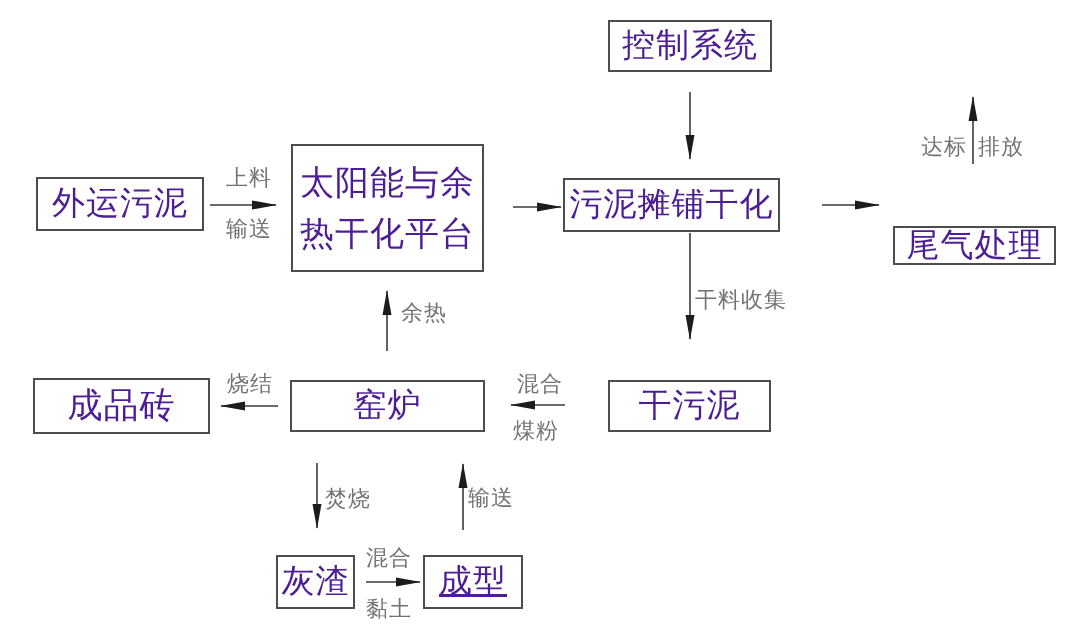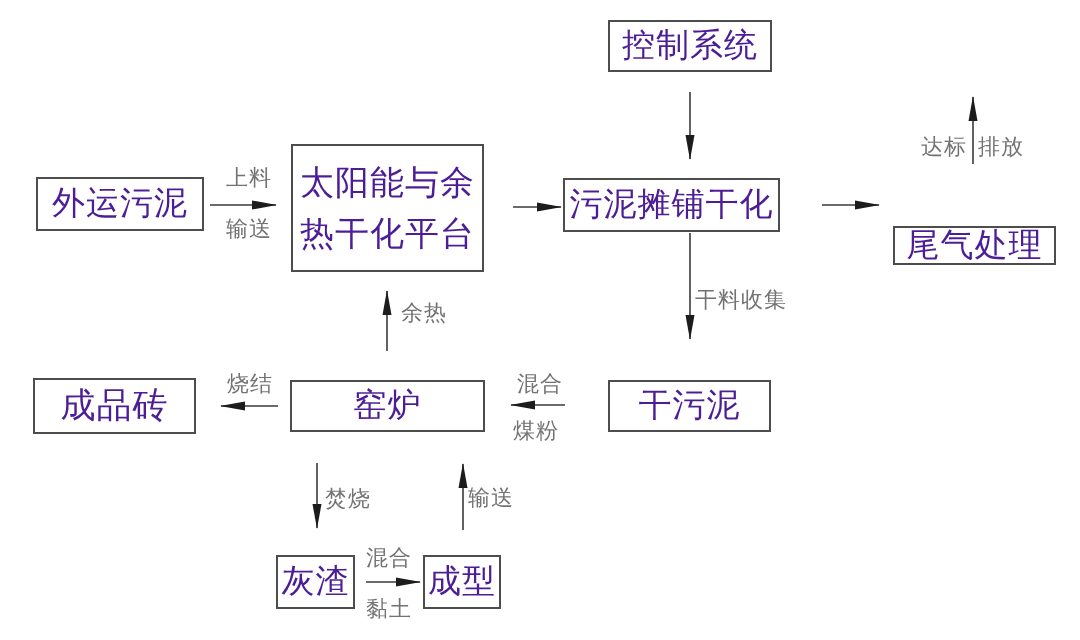"成品砖" div.node { width: 163px -> 177px }
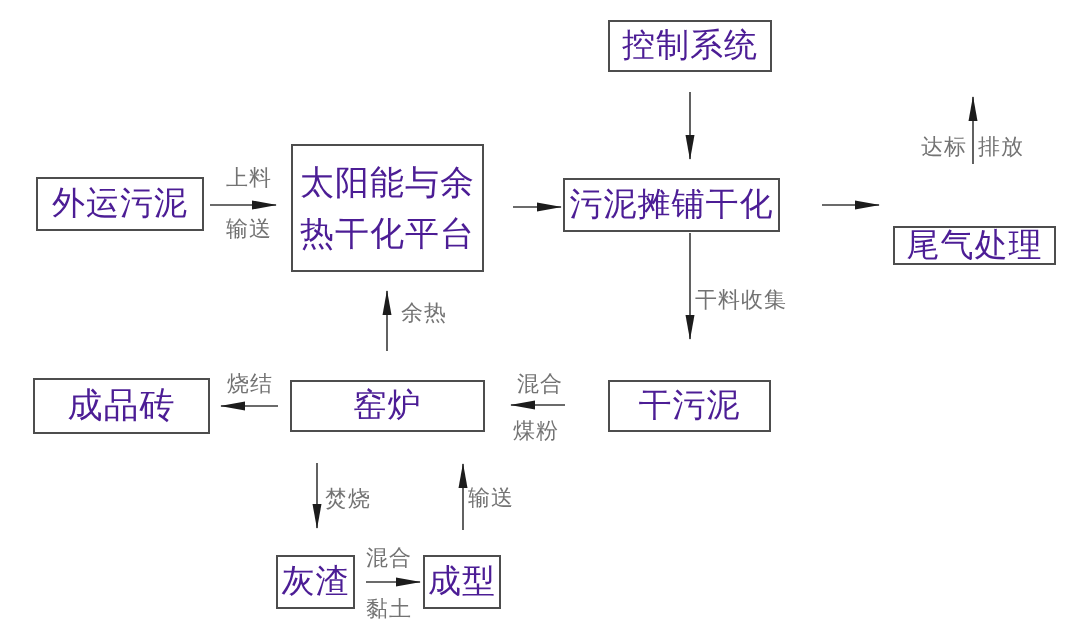"成型" div.node { text-decoration: none -> underline; width: 78px -> 100px }
